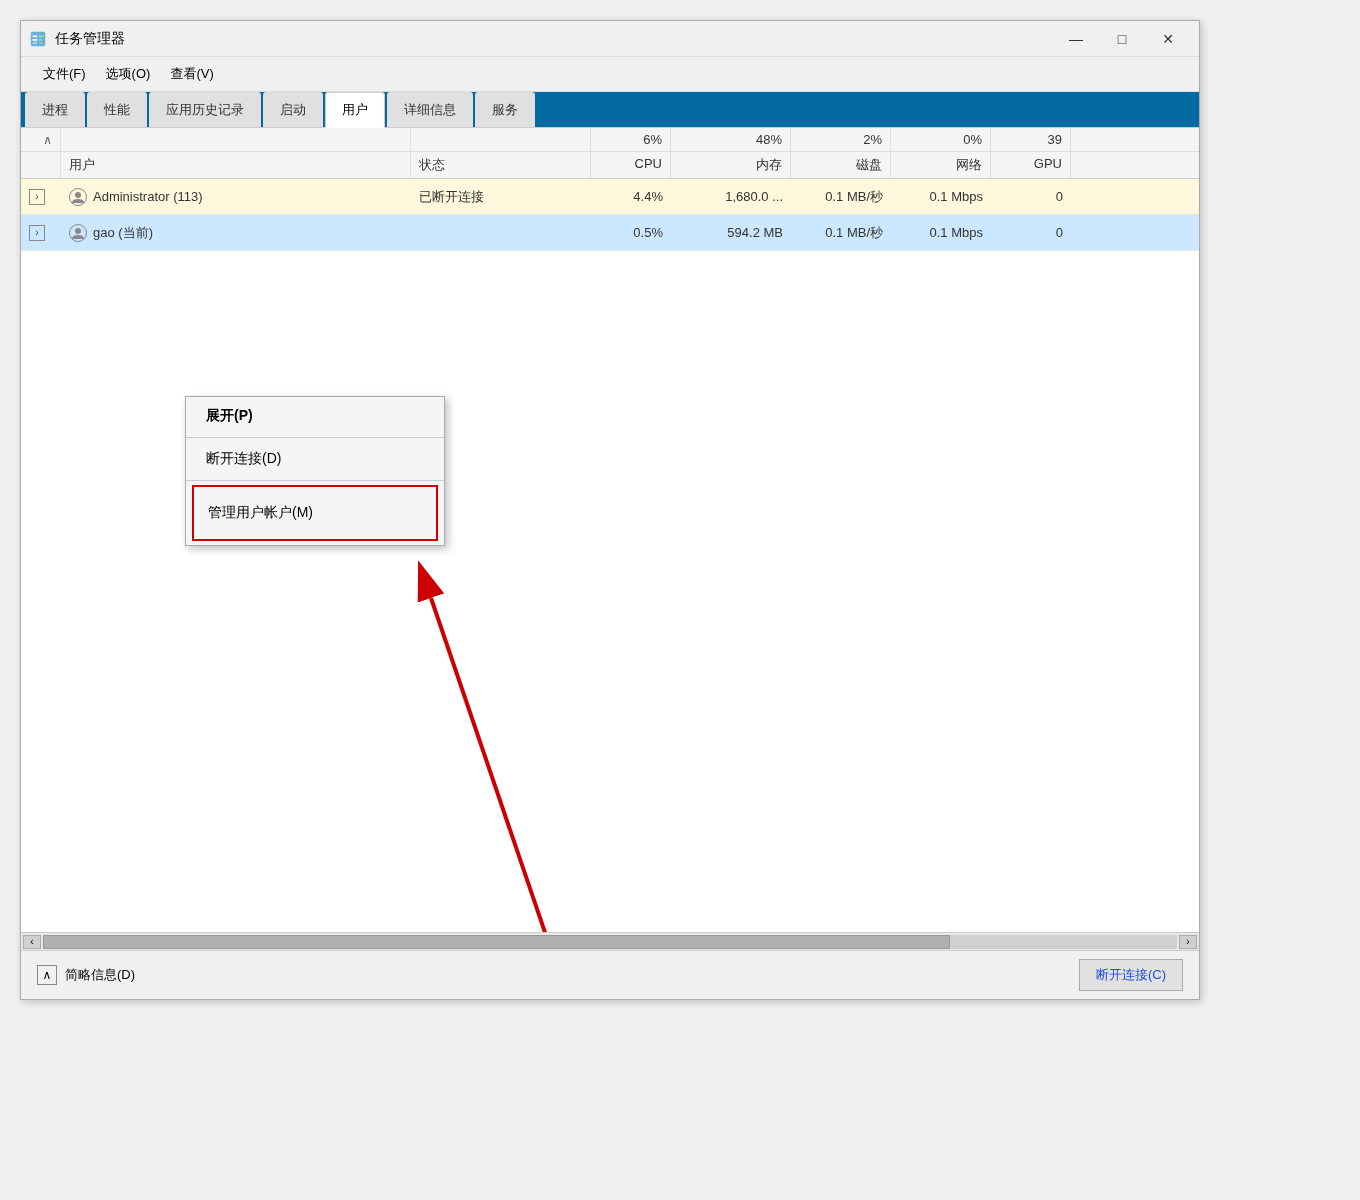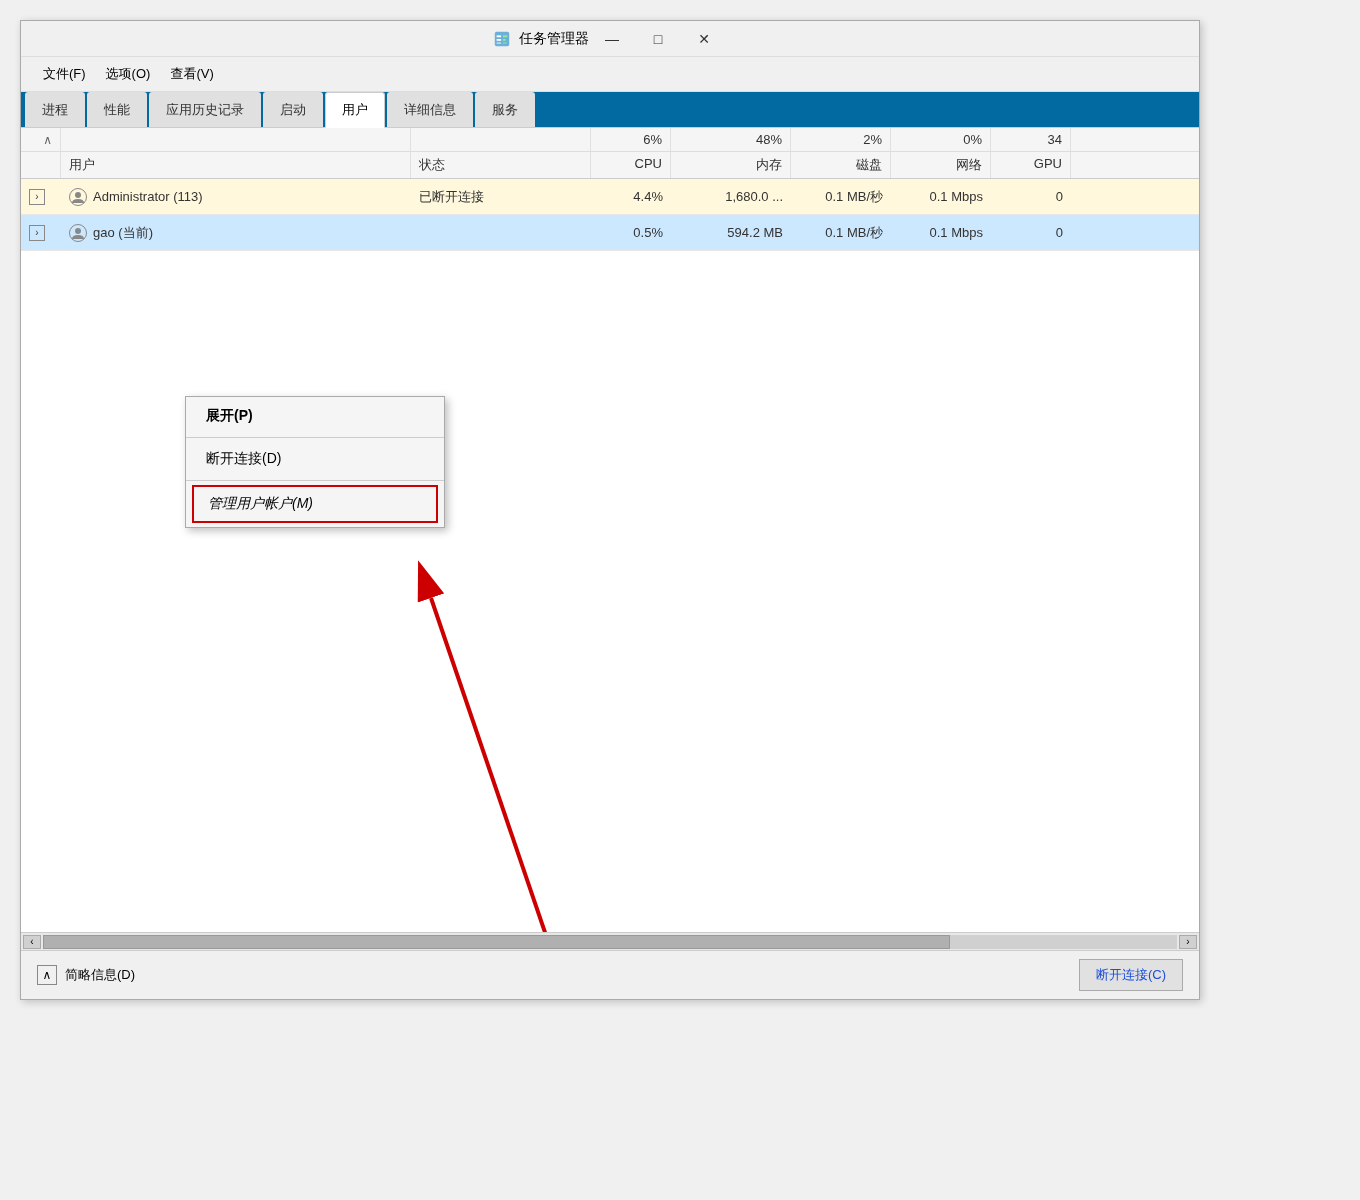"任务管理器" .title-bar { justify-content: center -> space-between }
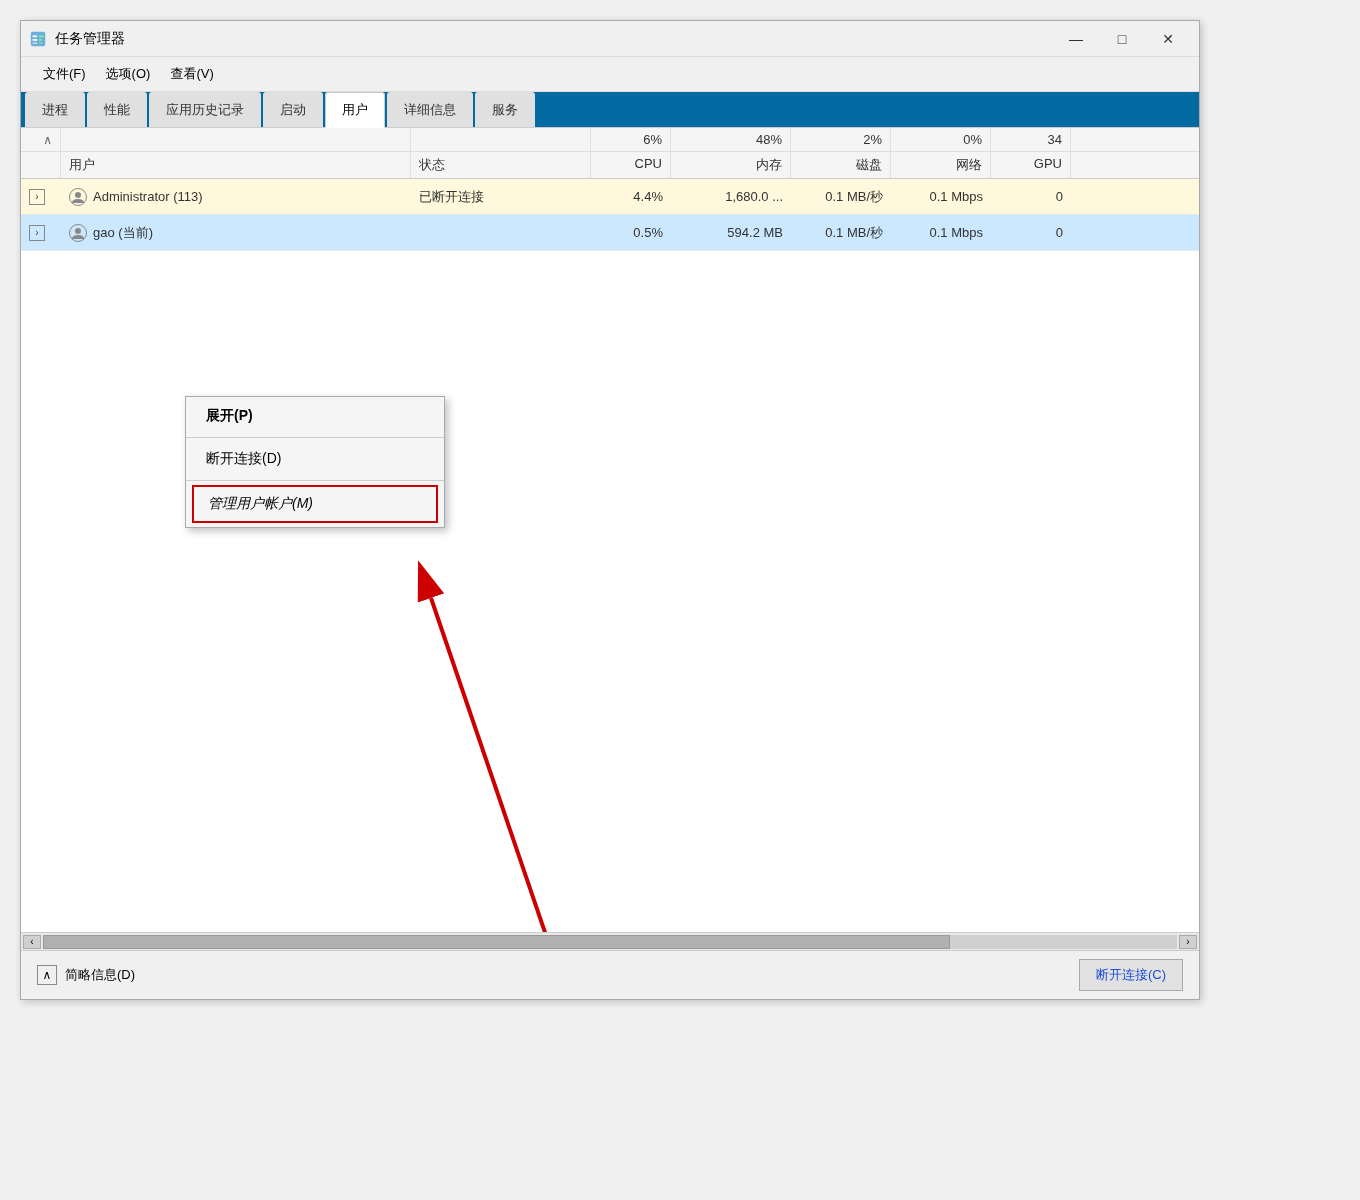"34" div.th { text: 34 -> 39 }
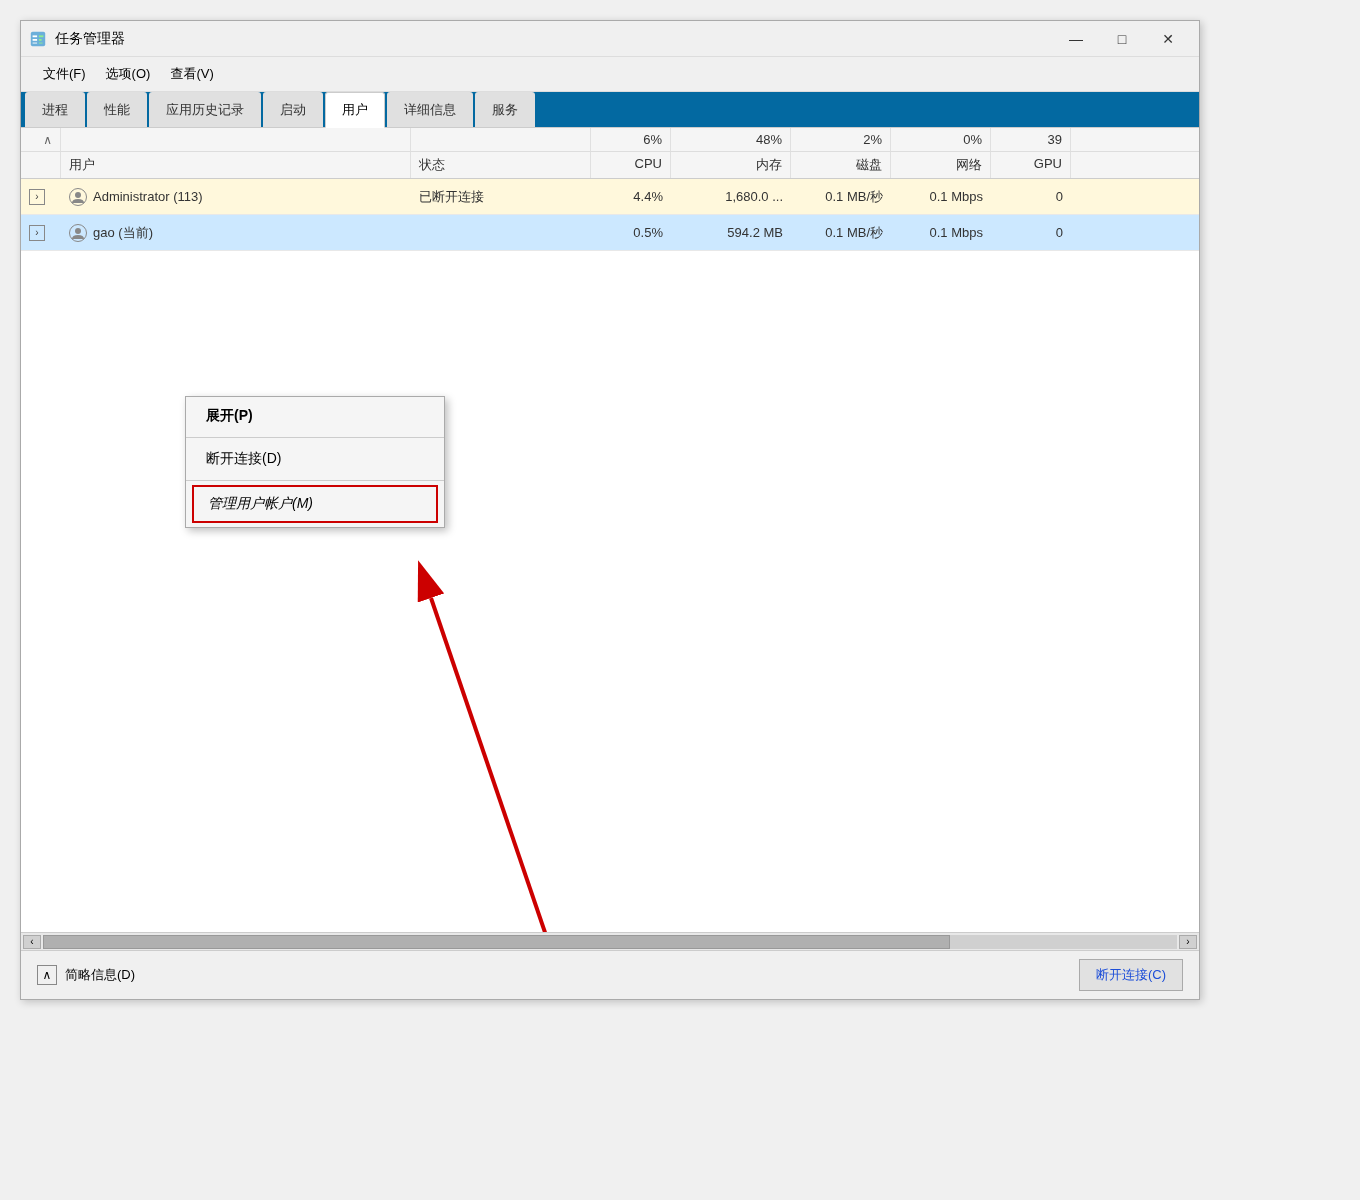"管理用户帐户(M)" .context-menu-item.highlighted-item { font-style: italic -> none; padding: 8px 14px -> 17px 14px }
